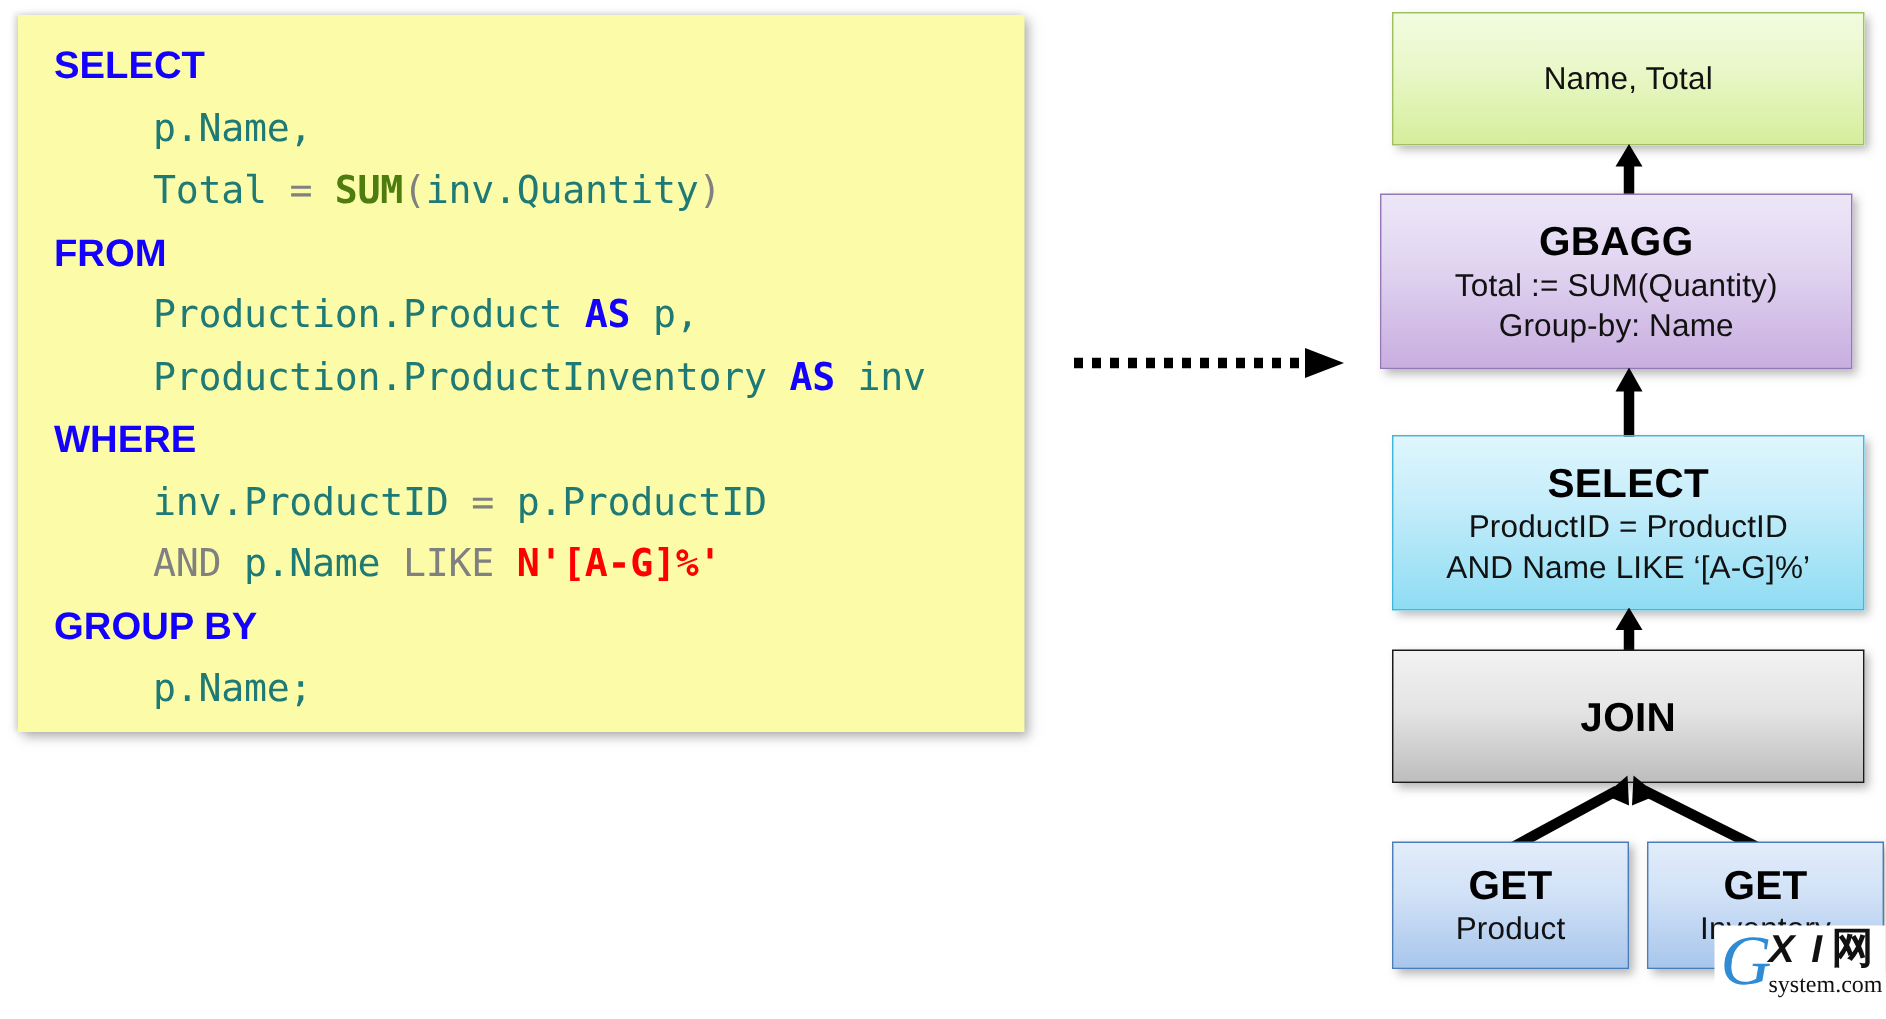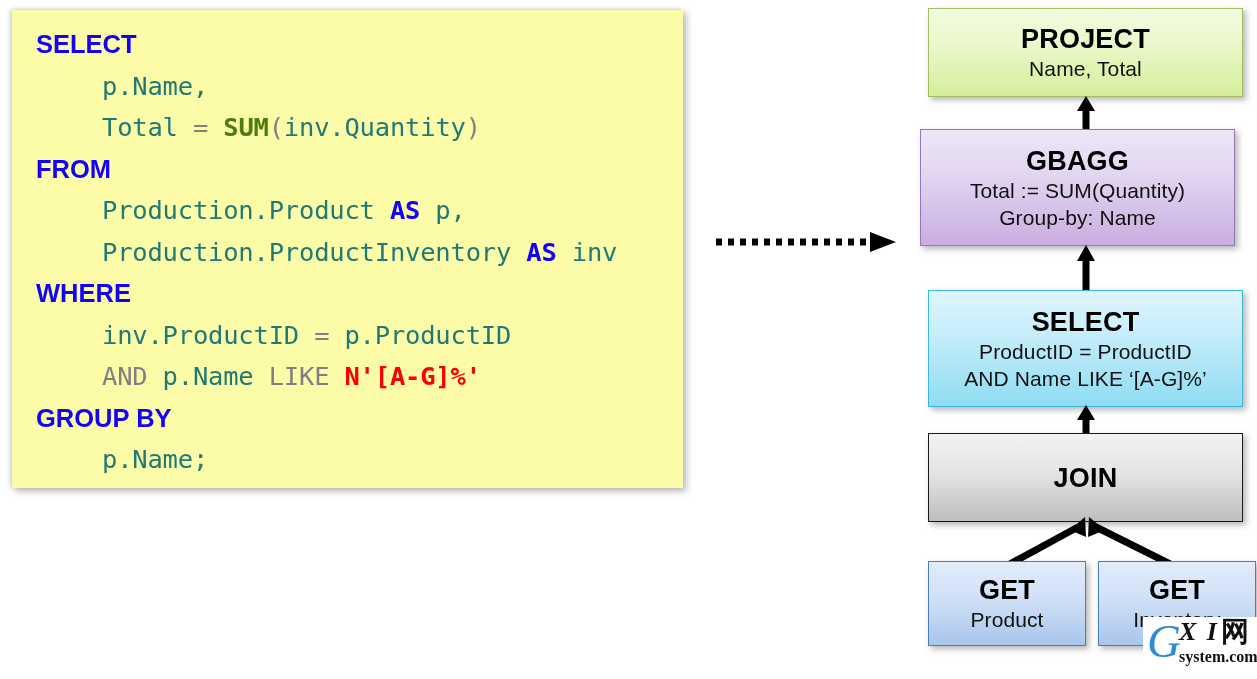"PROJECT" div.node-title { html: <div>PROJECT</div> -> none }
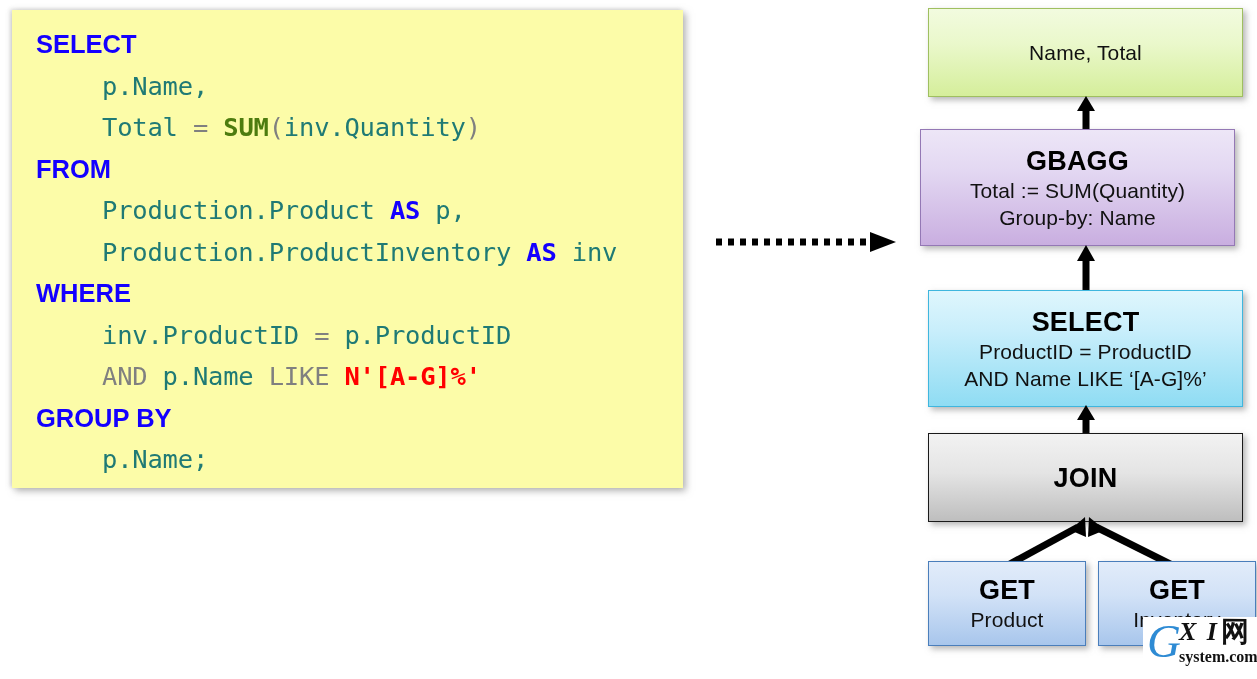"X I" #wm-xi { font-family: Liberation Serif, serif -> Liberation Sans, sans-serif }
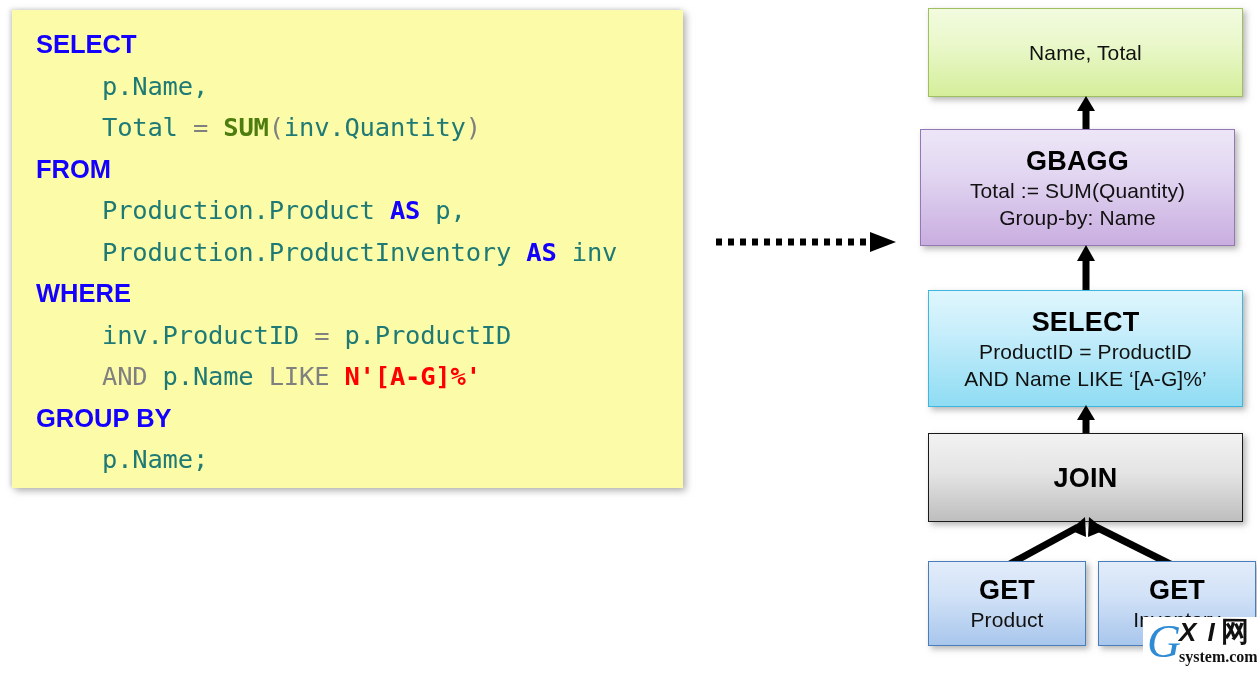"system.com" #wm-domain { font-weight: bold -> normal }
